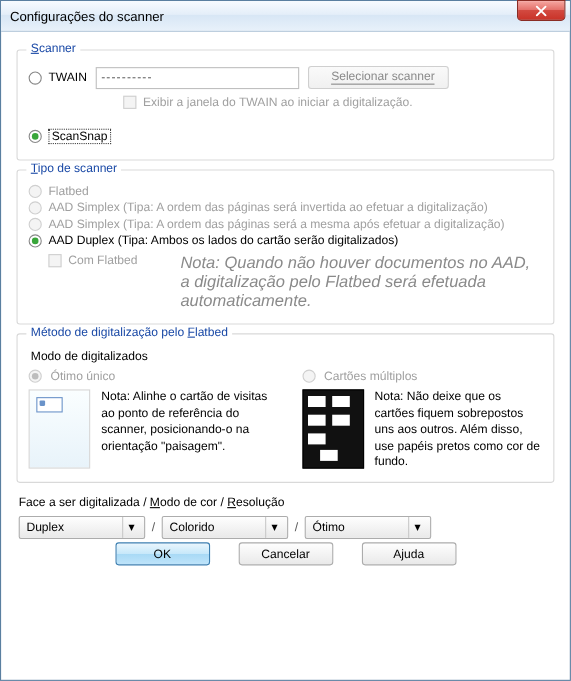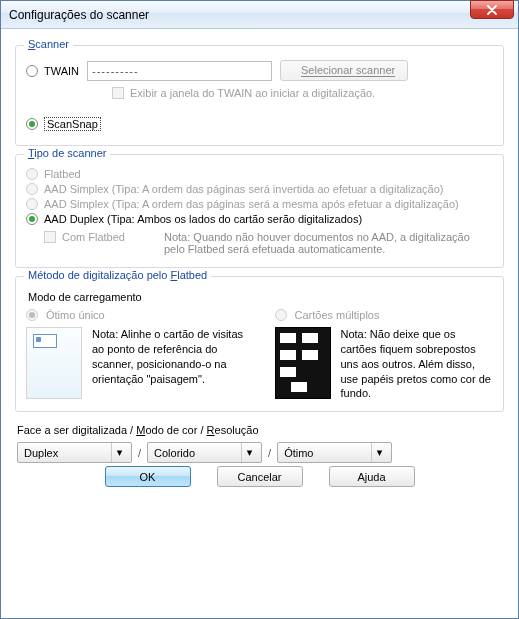"Nota: Quando não houver documentos" .note { font-size: 11px -> 15px; font-style: none -> italic }
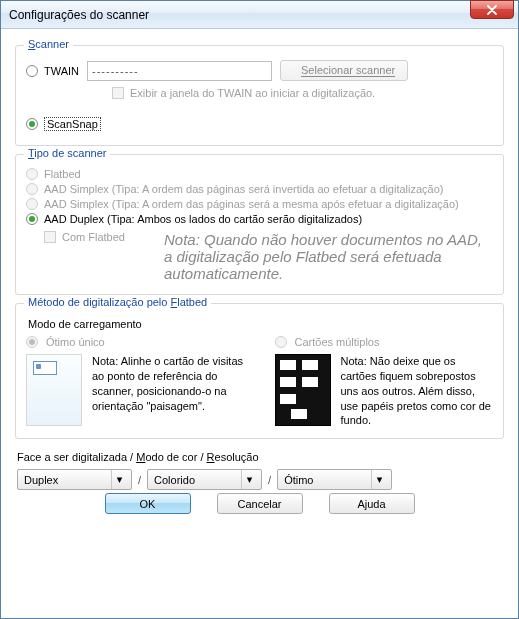"Modo de carregamento" div.method-sub { text: carregamento -> digitalizados }
